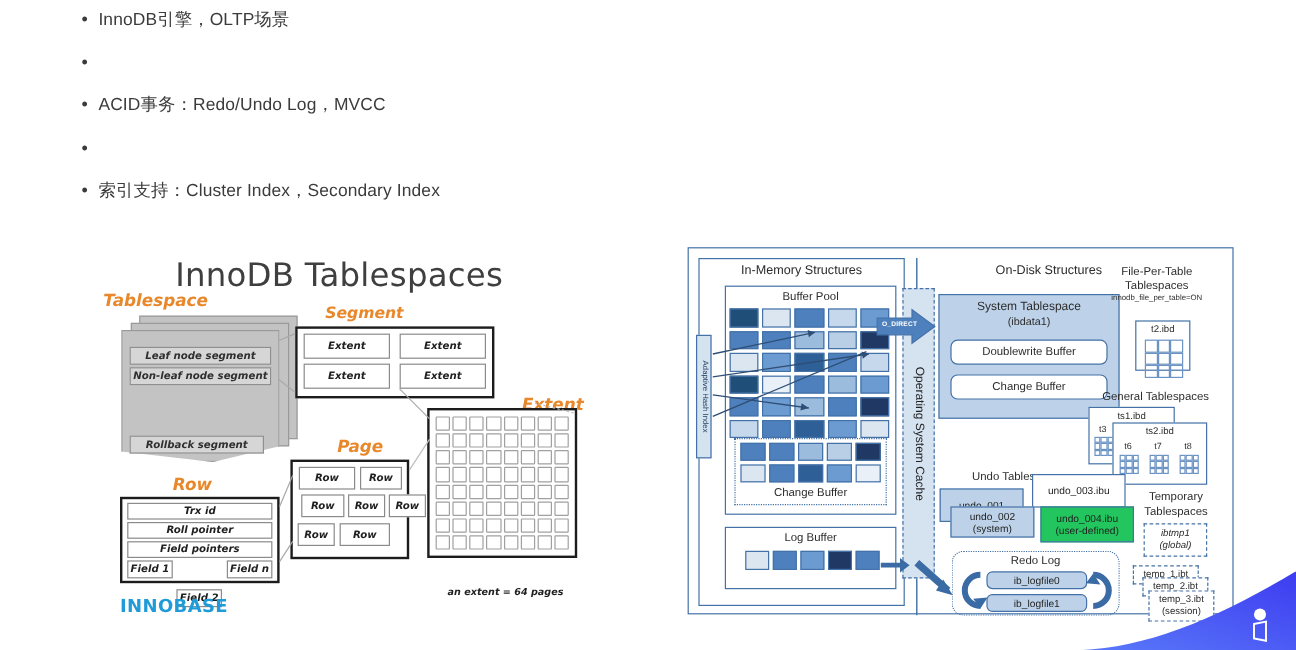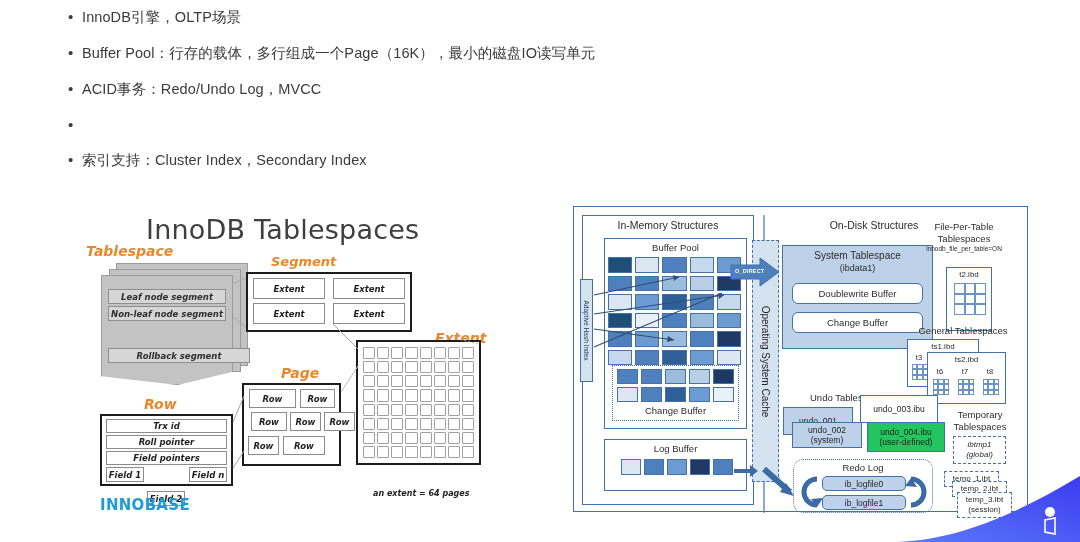"Buffer" span.btext { html: <span>Buffer Pool：行存的载体，多行组成一个Page（16K），最小的磁盘IO读写单元</span> -> none }
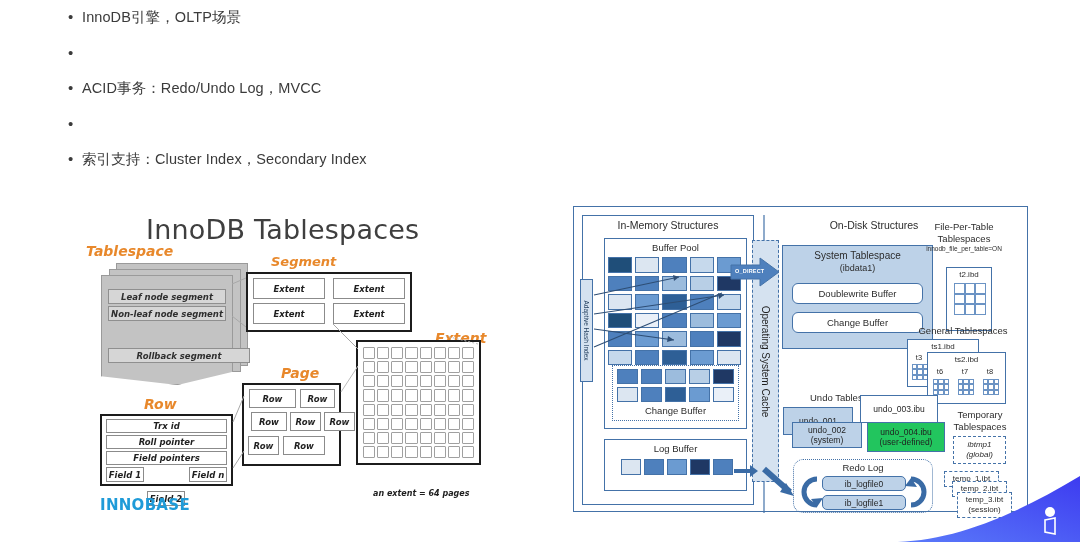"t2.ibd" div.tfile { height: 64px -> 42px }
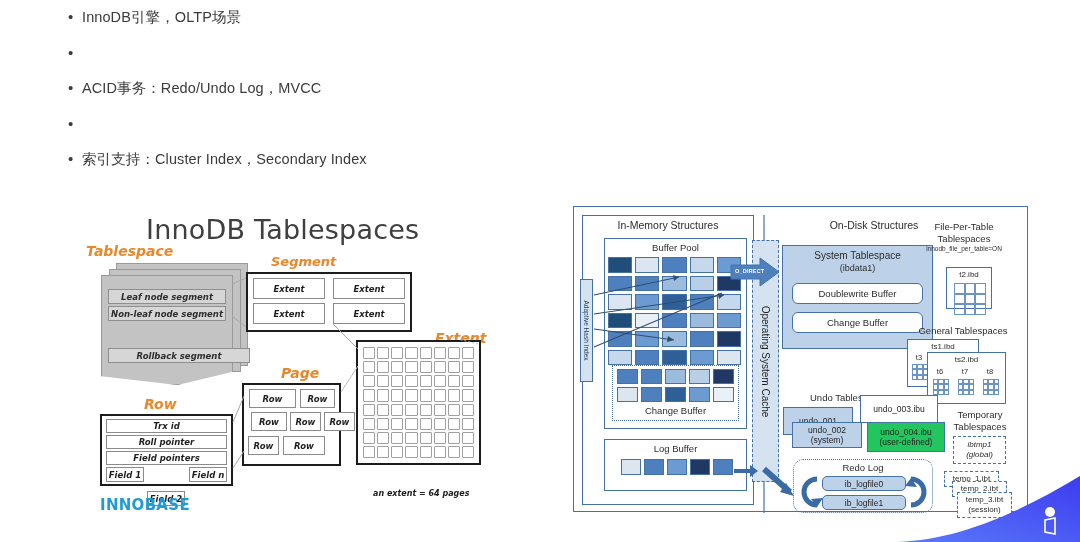"Rollback segment" div.ts-row { top: 142px -> 157px; width: 142px -> 112px }
